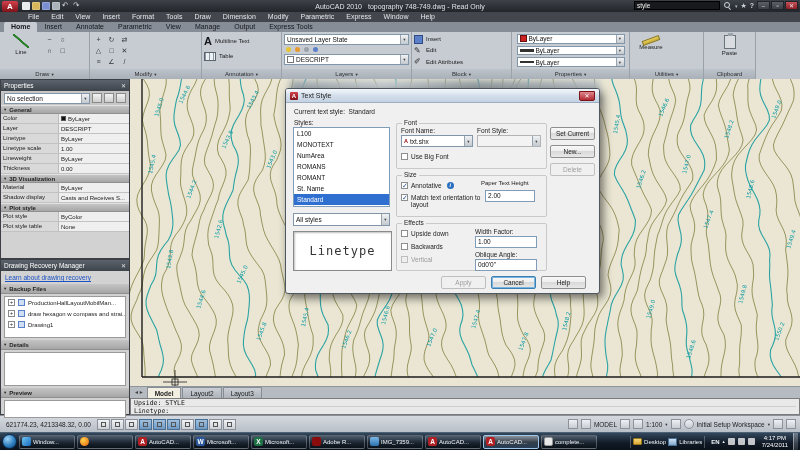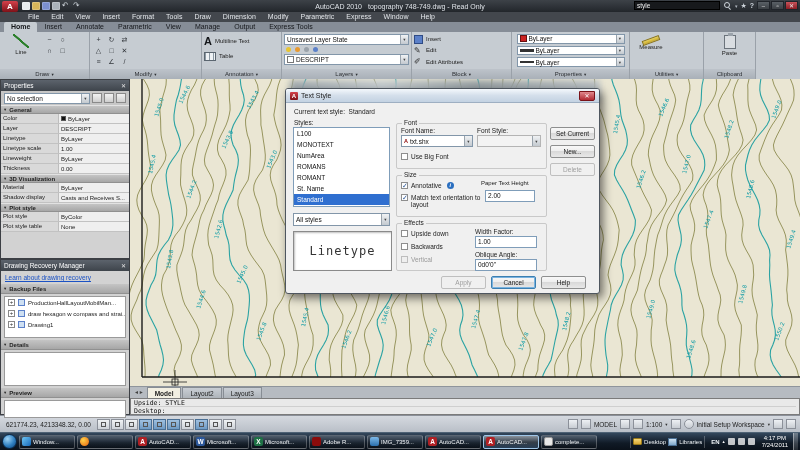"Desktop:" div.cmd-input { text: Desktop -> Linetype }
